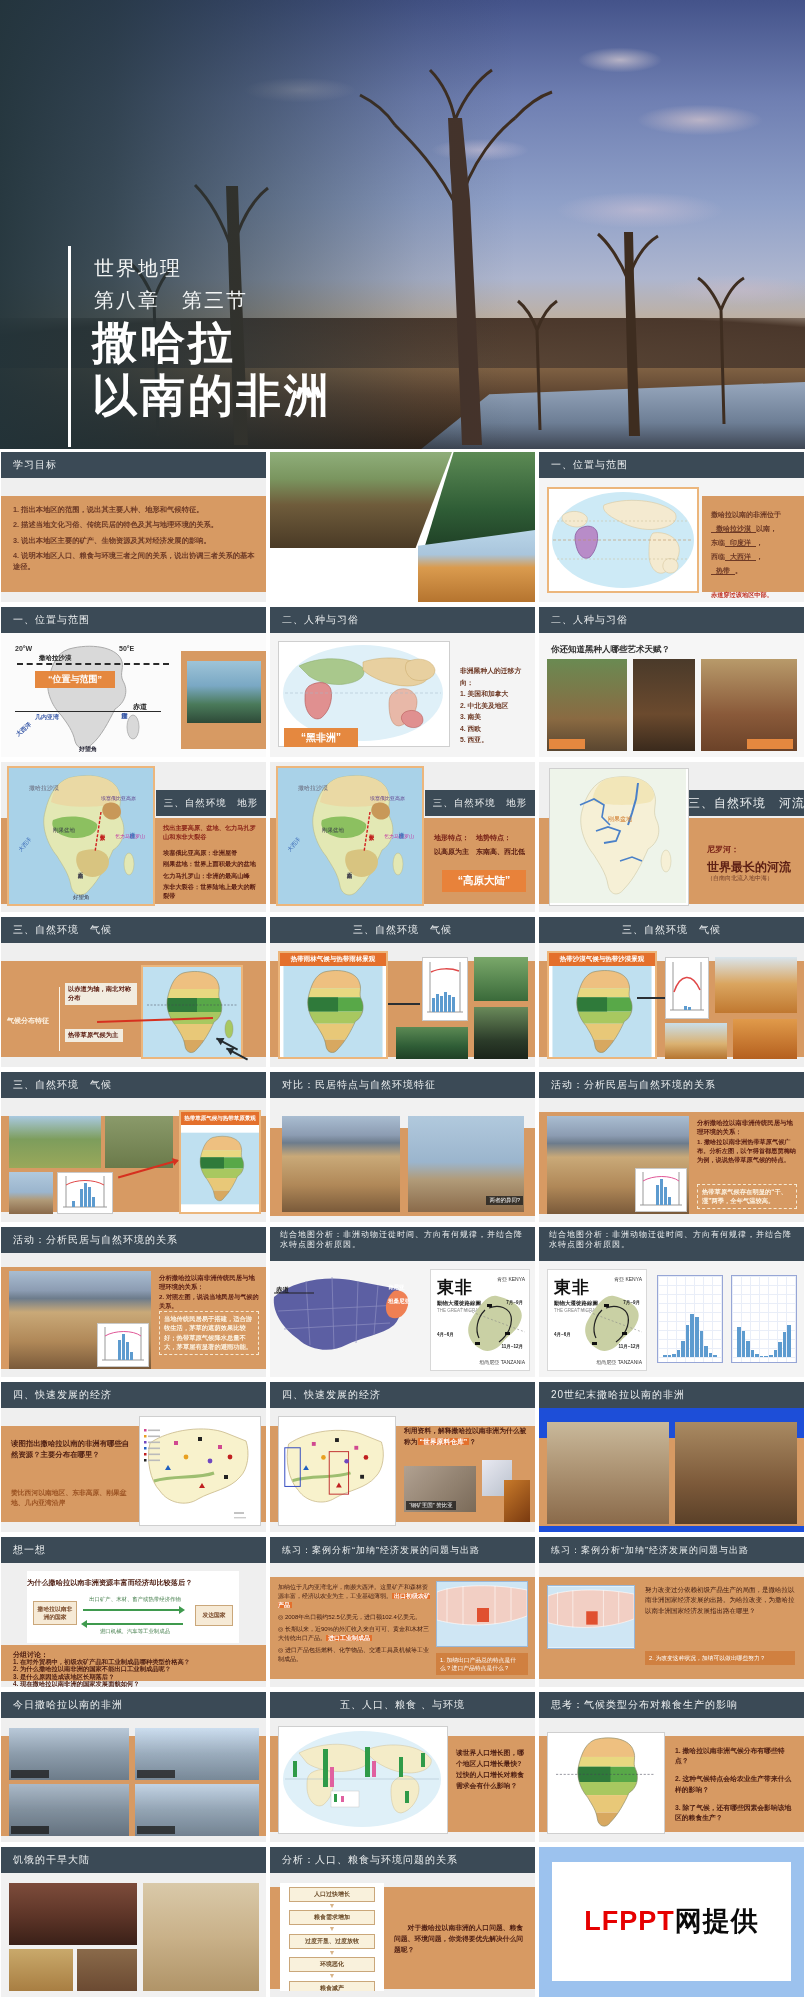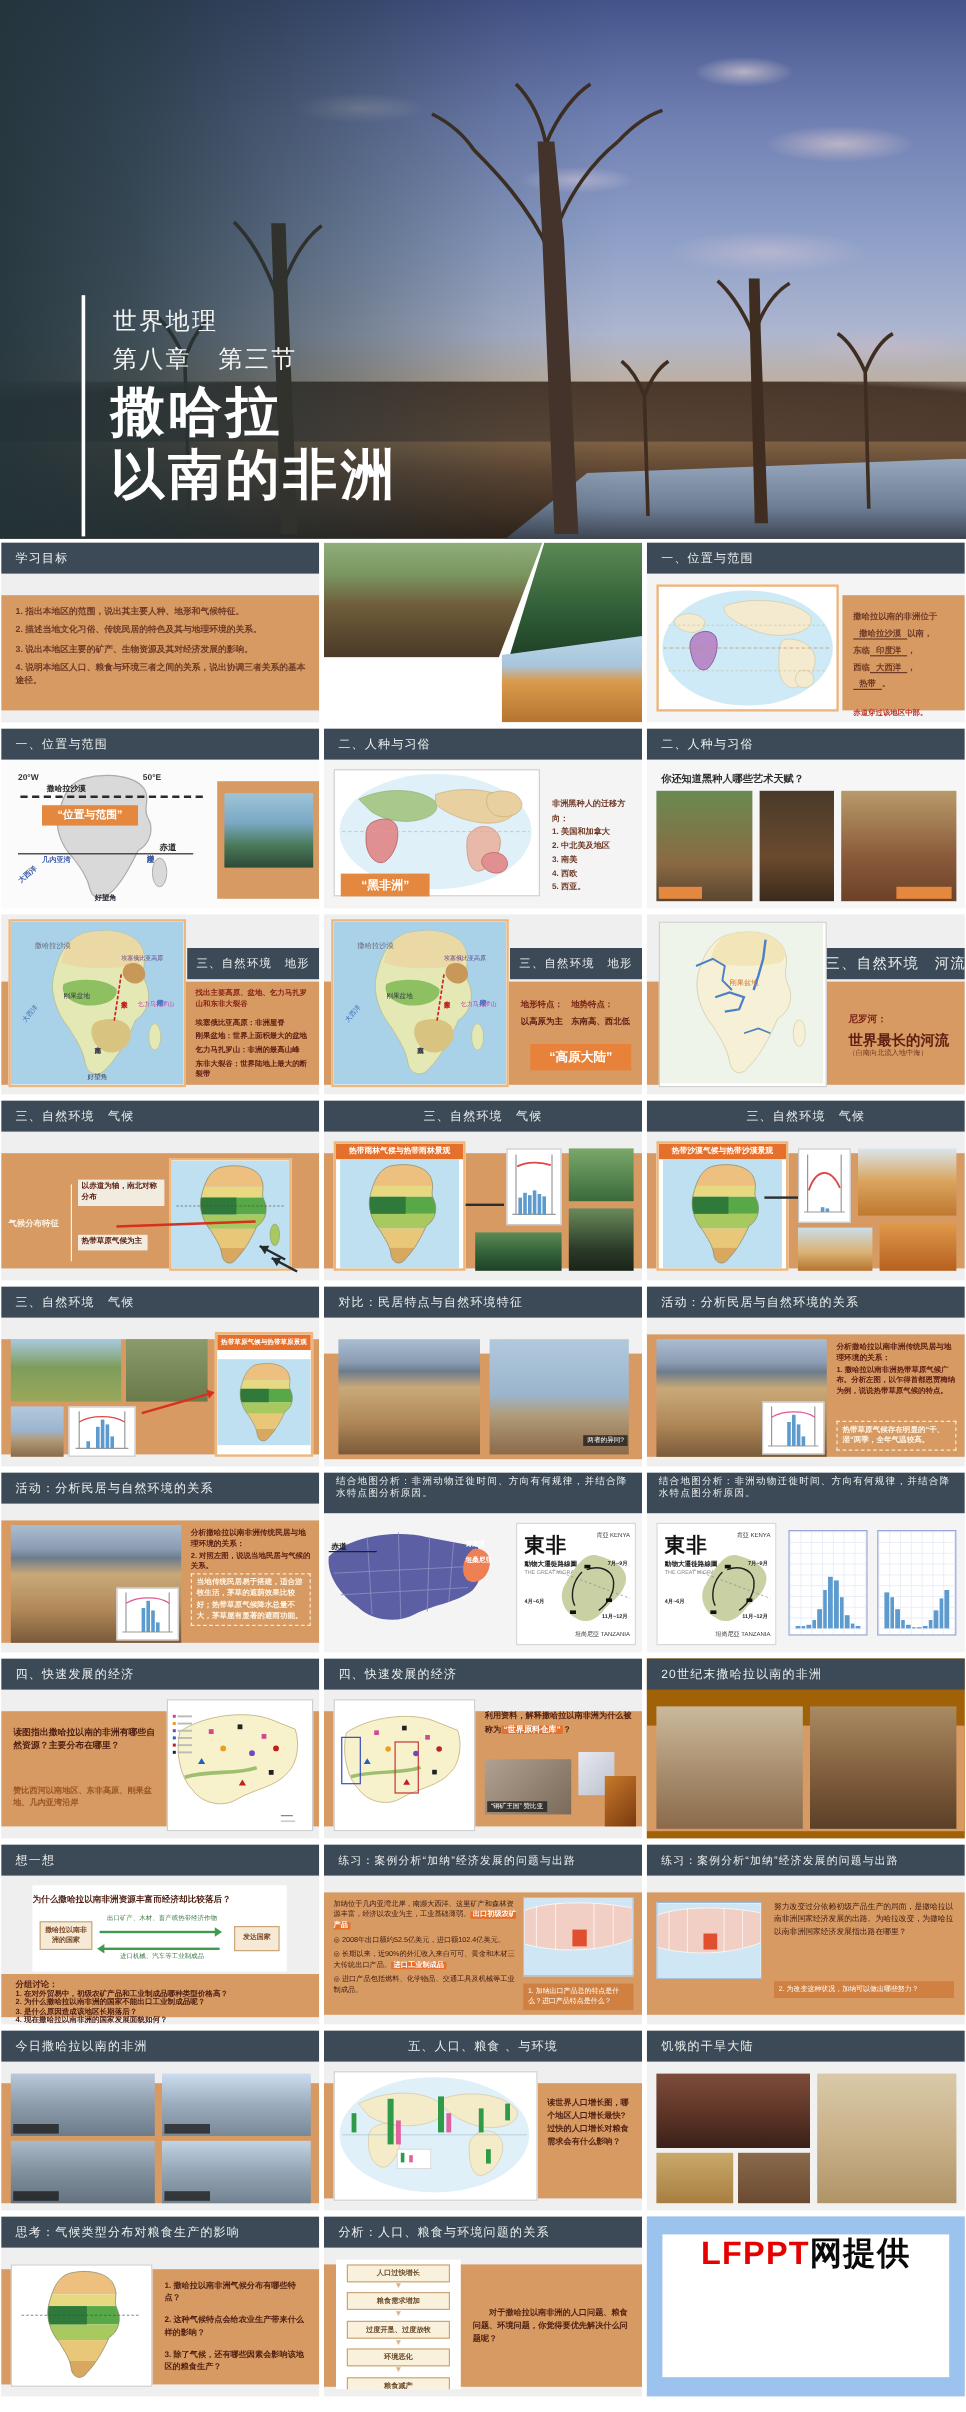"20世纪末撒哈拉以南的非洲" div.slide { background: #a16207 -> #1d4ed8 }
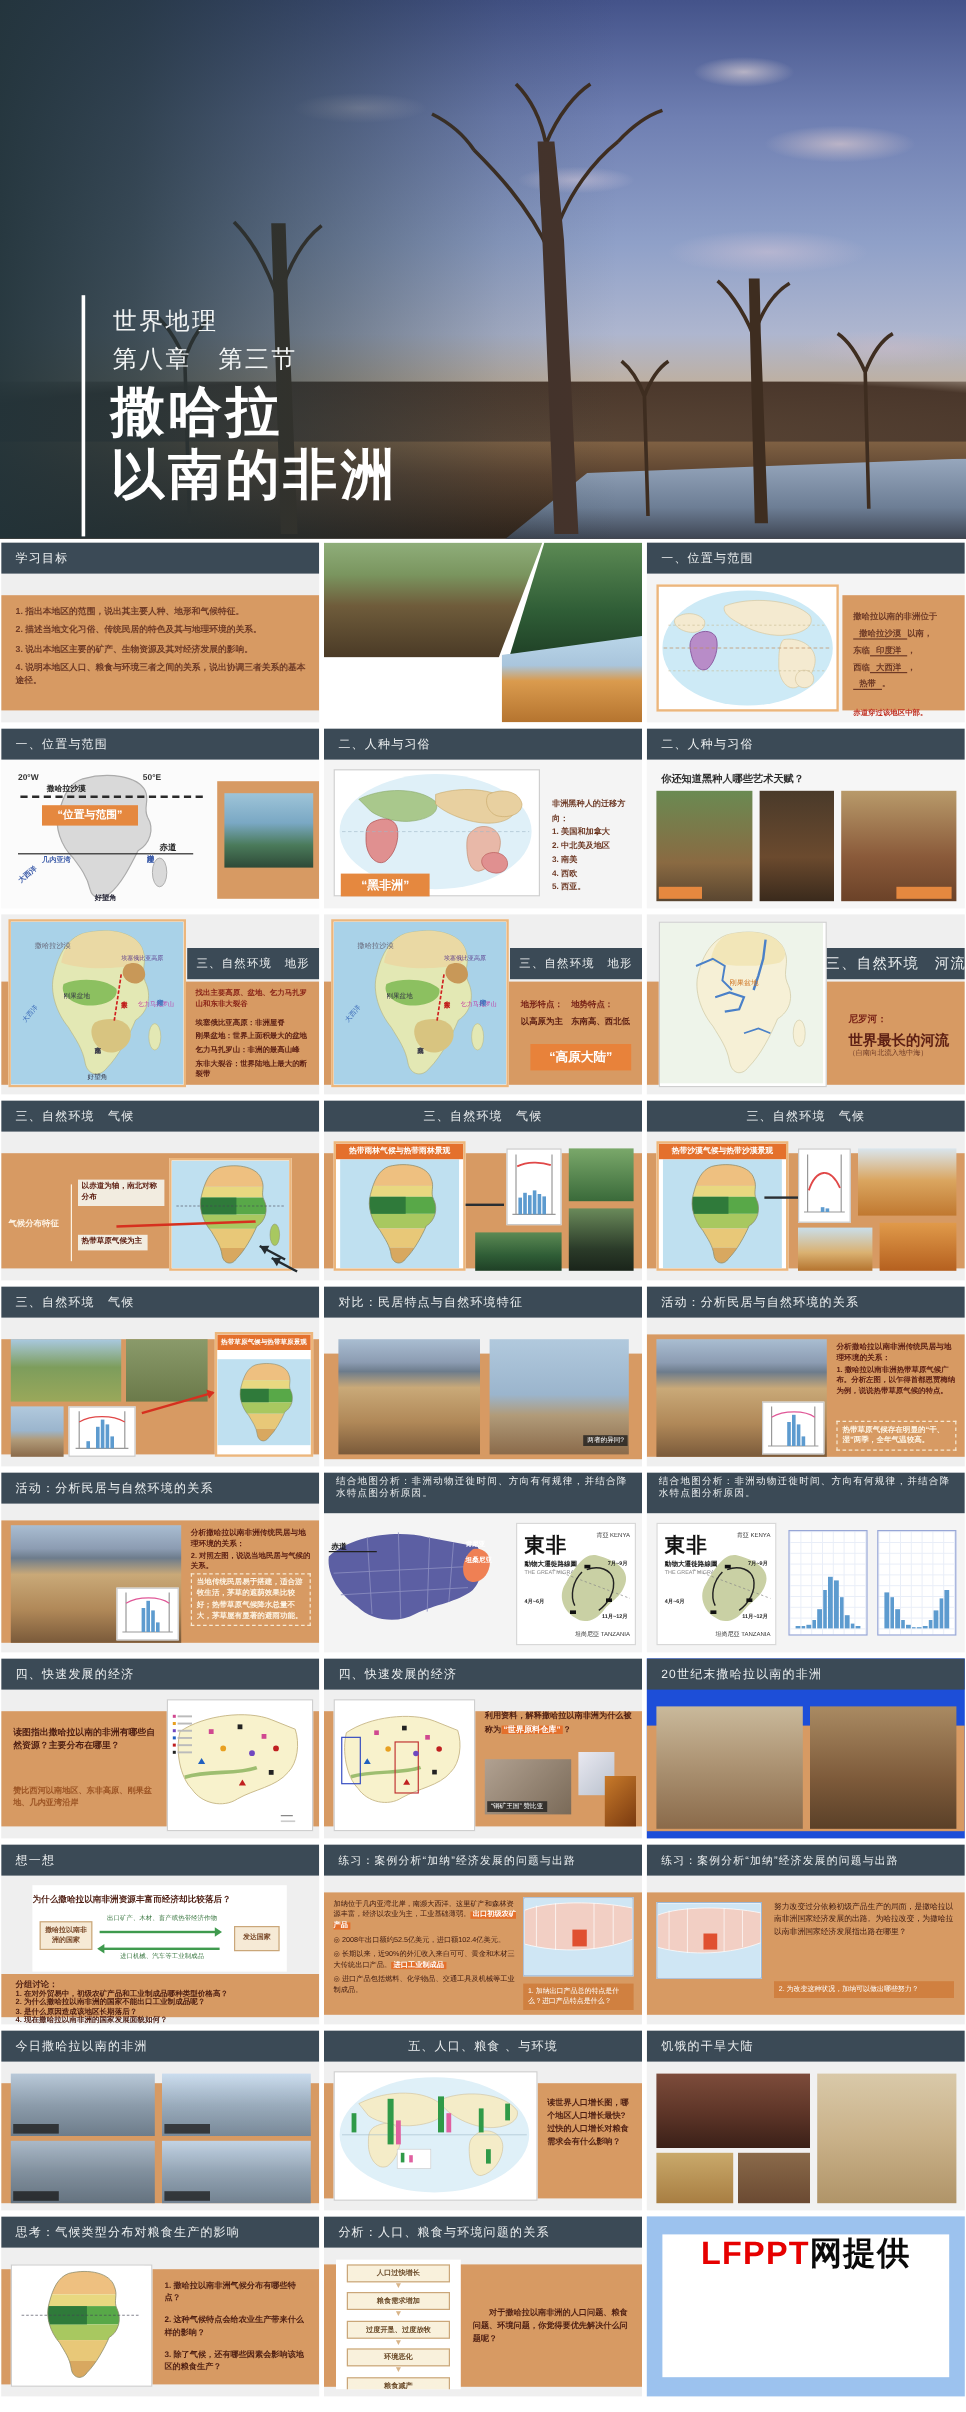"饥饿的干旱大陆" div.slide { order: before "思考：气候类型分布对粮食生产的影响" -> after "思考：气候类型分布对粮食生产的影响" }
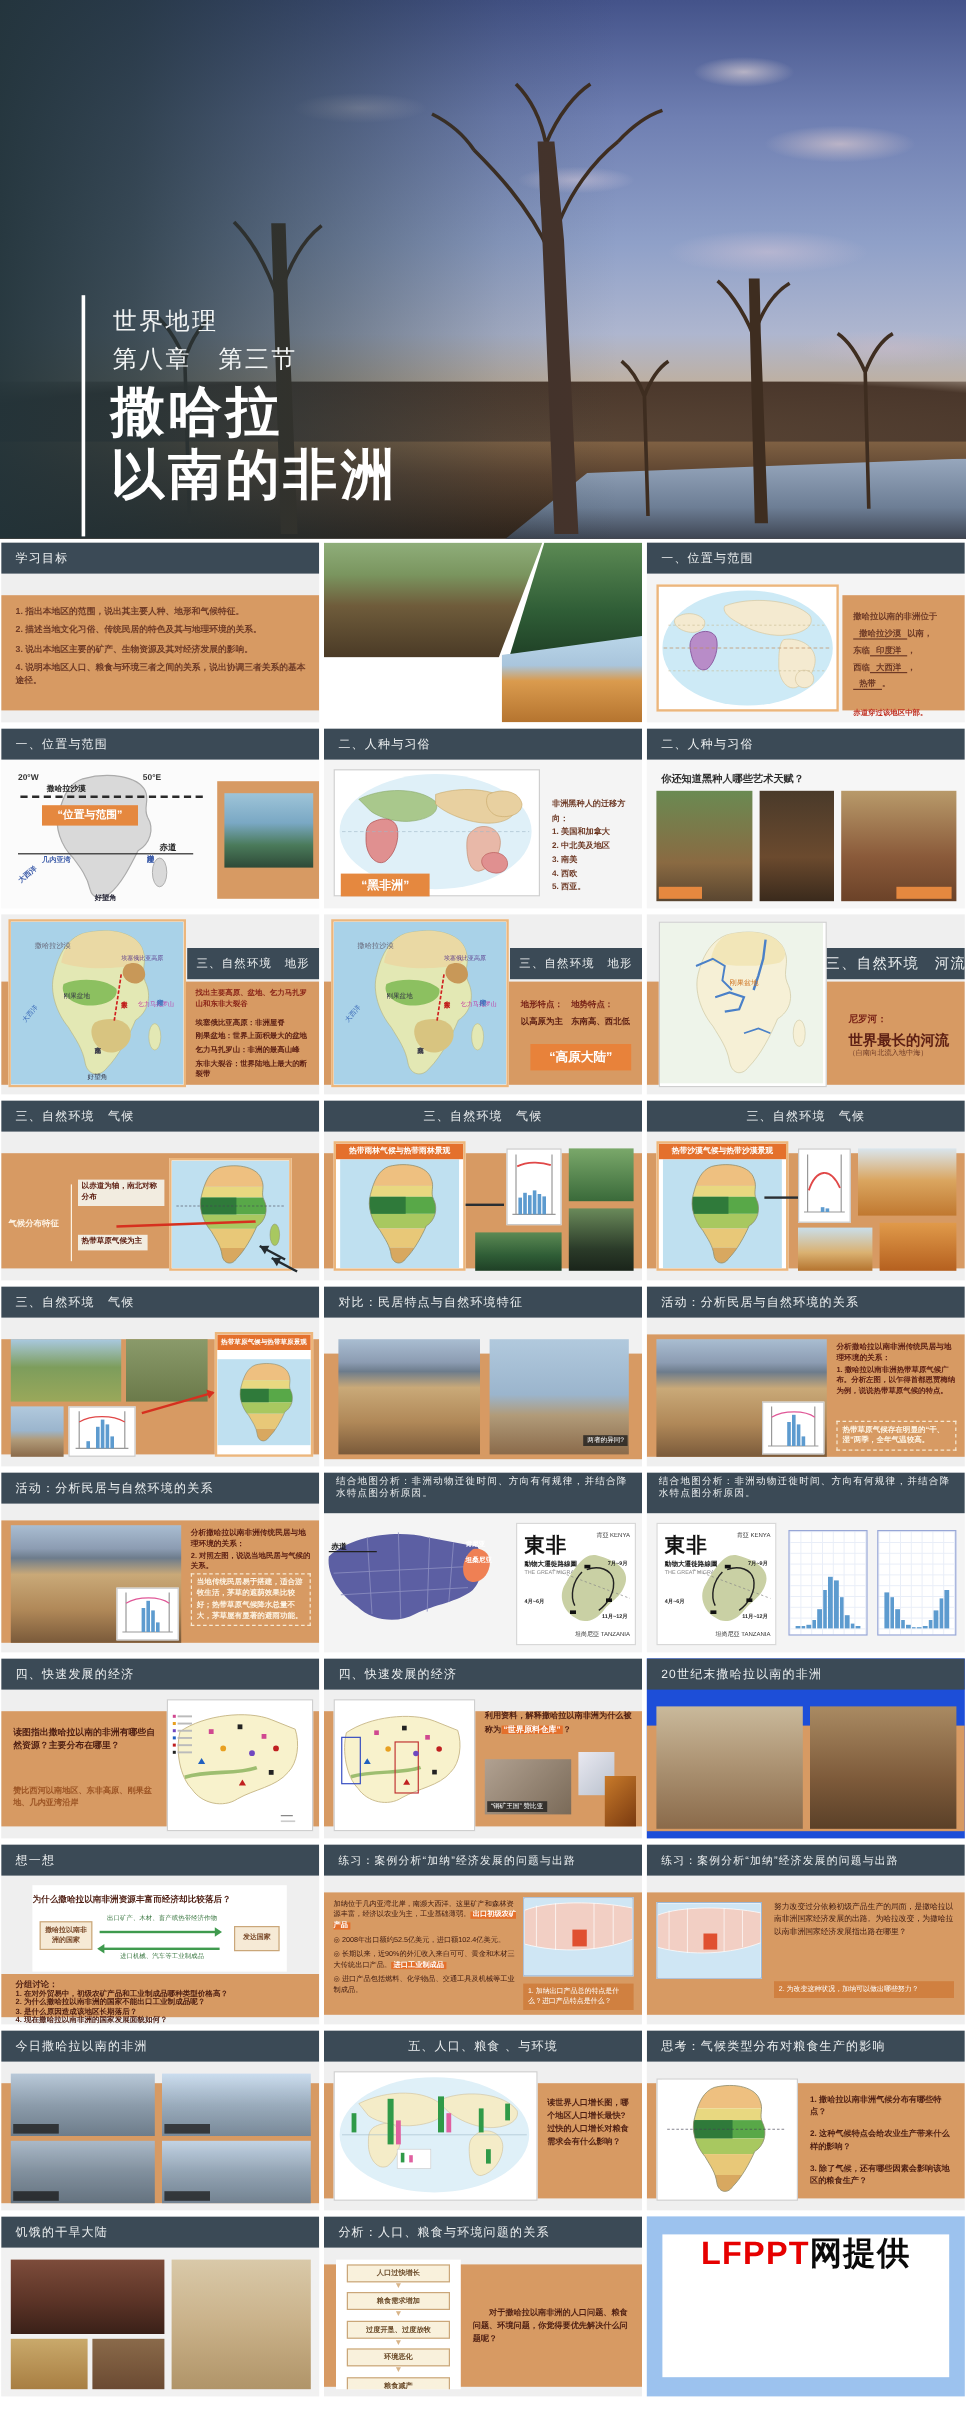"LFPPT网提供" .wmbox { justify-content: none -> center }
